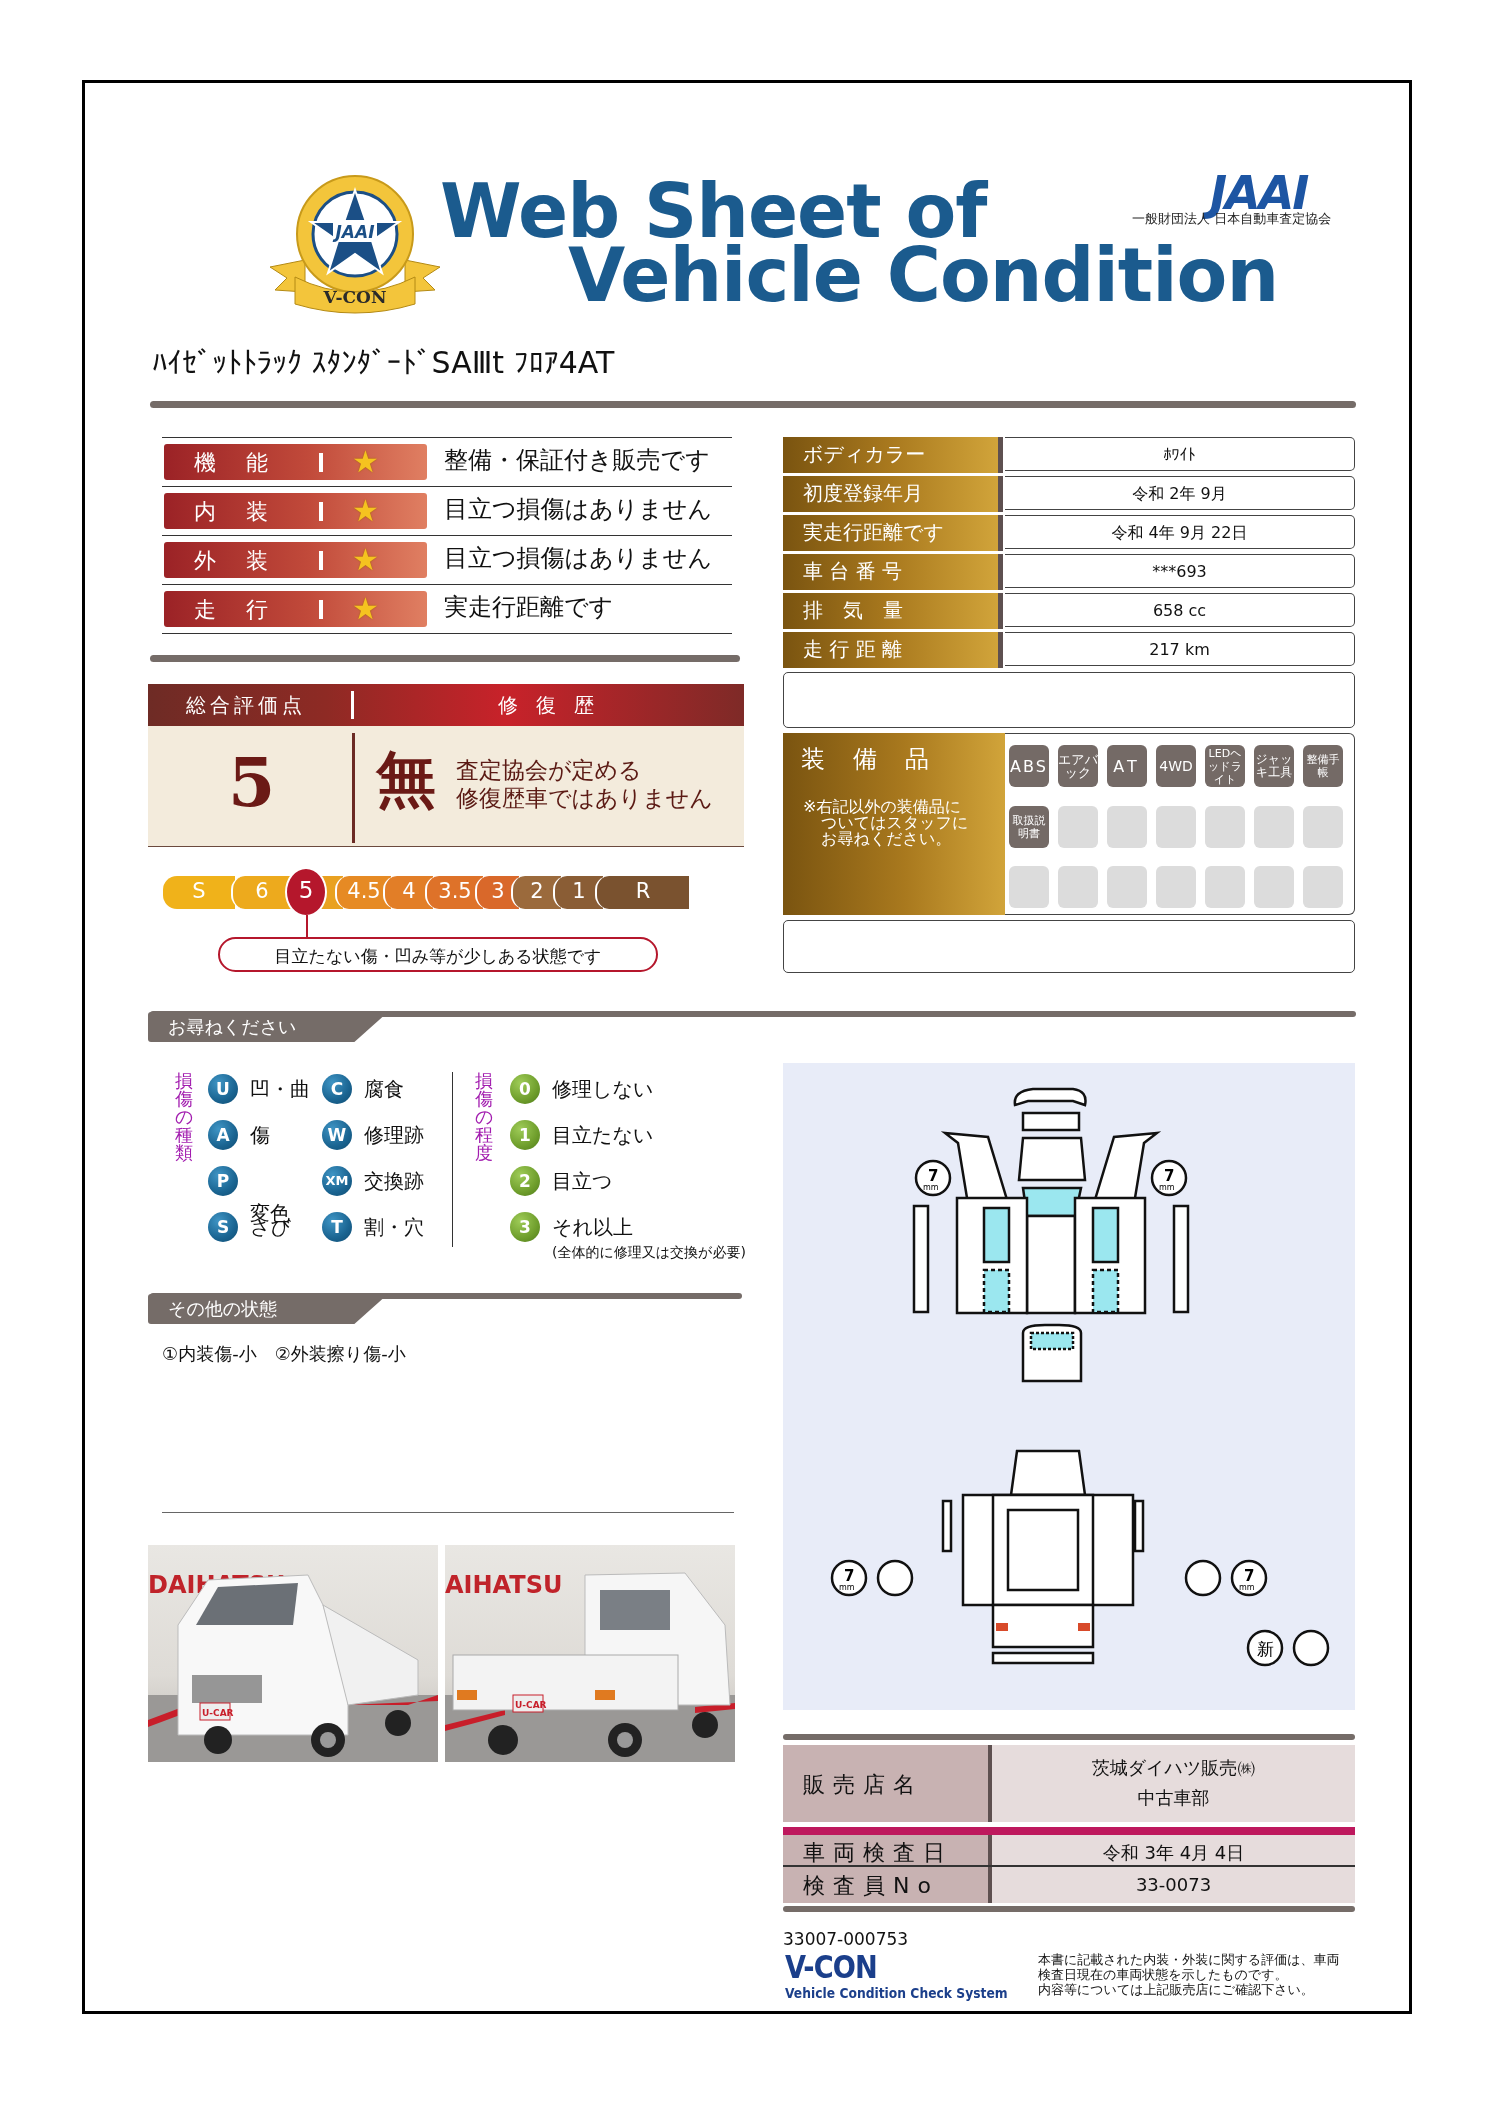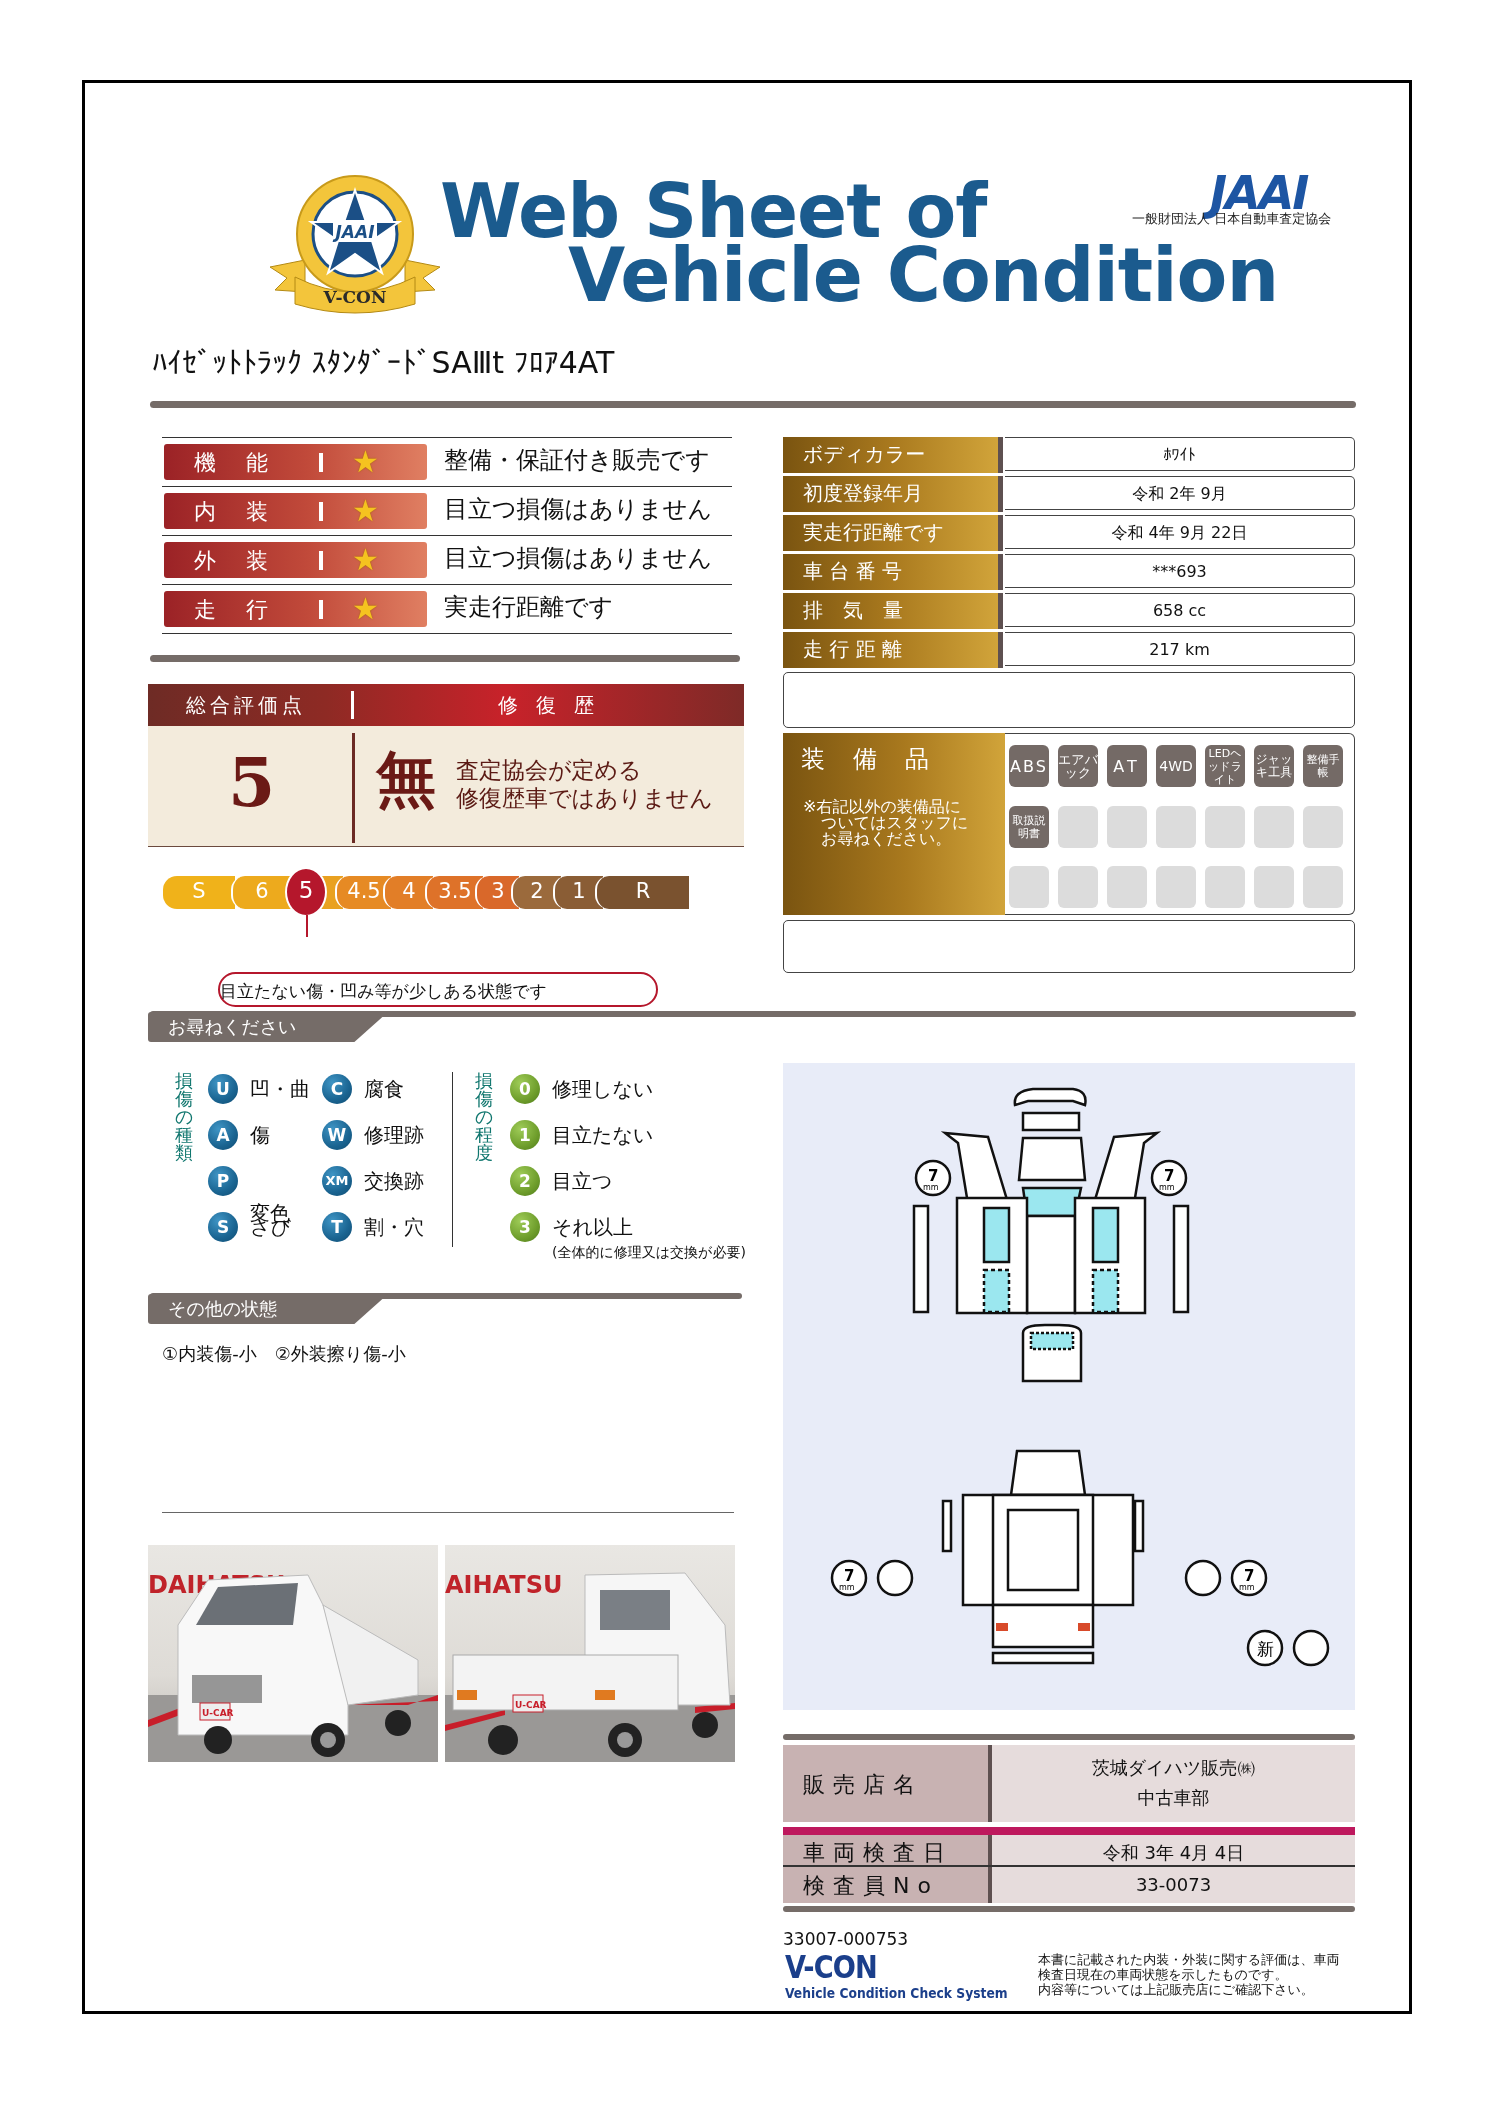"目立たない傷・凹み等が少しある状態です" .scale-note { margin-top: 35px -> none; text-align: none -> center }
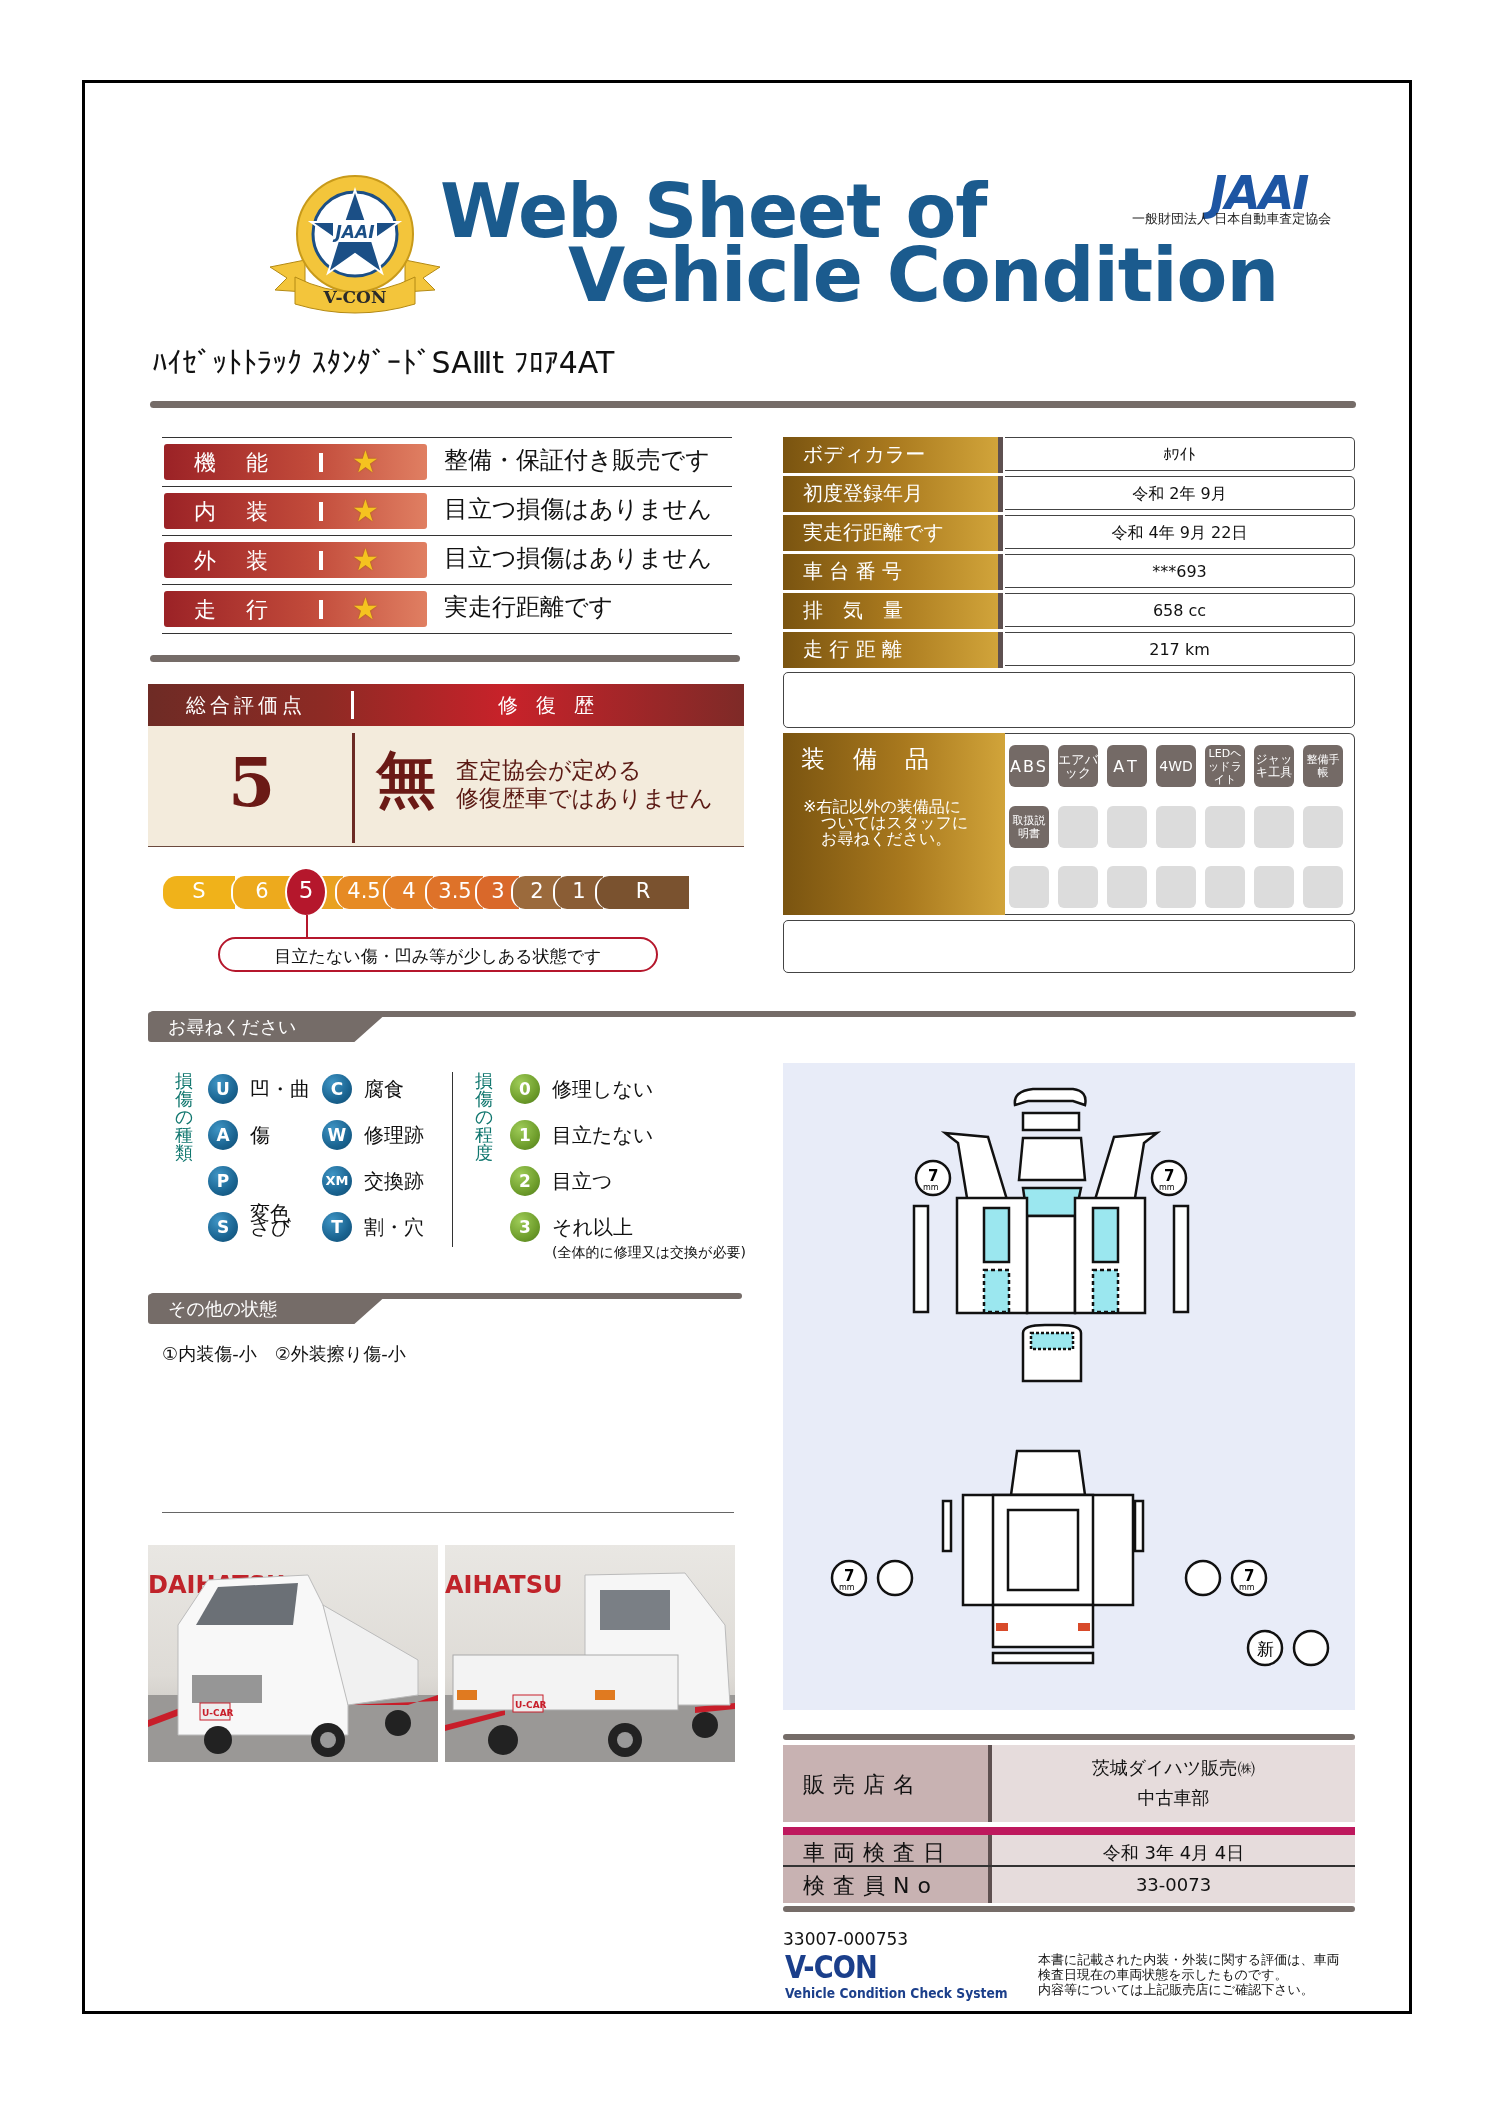"損傷の種類" .legend-vert { color: #0f766e -> #a21caf }
